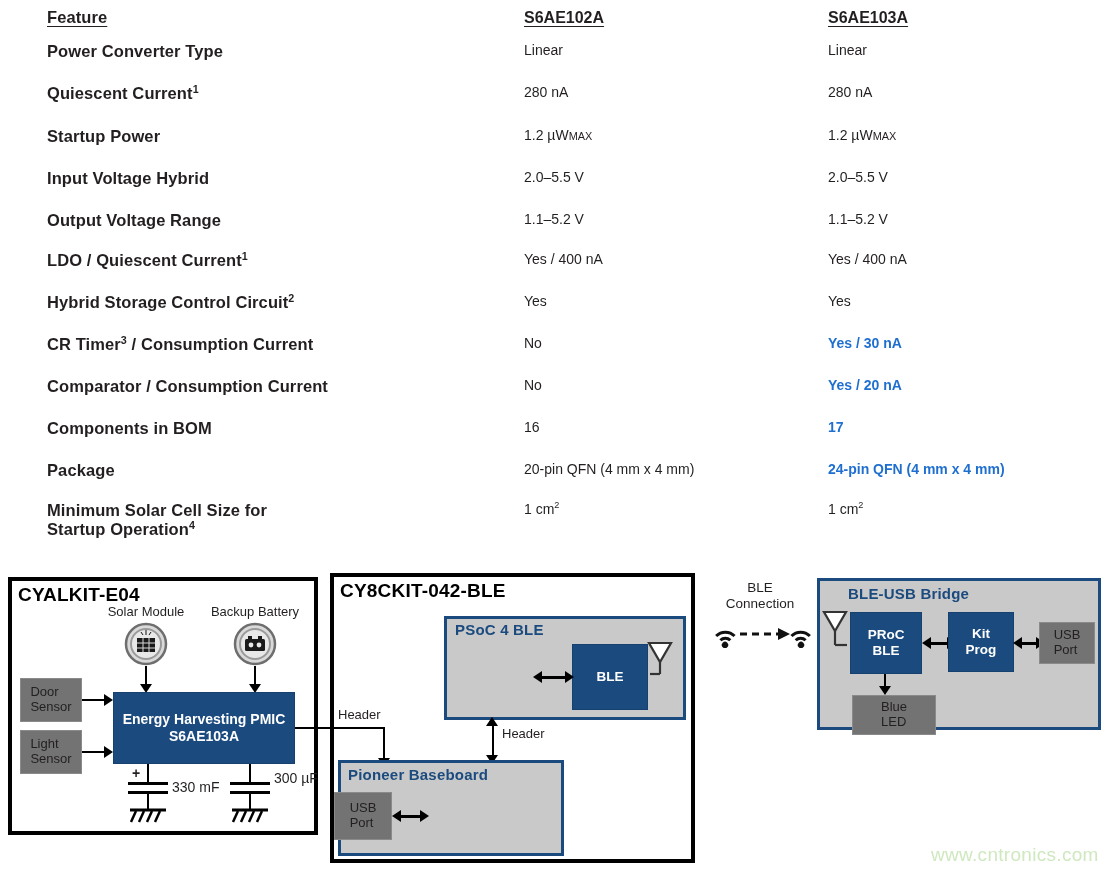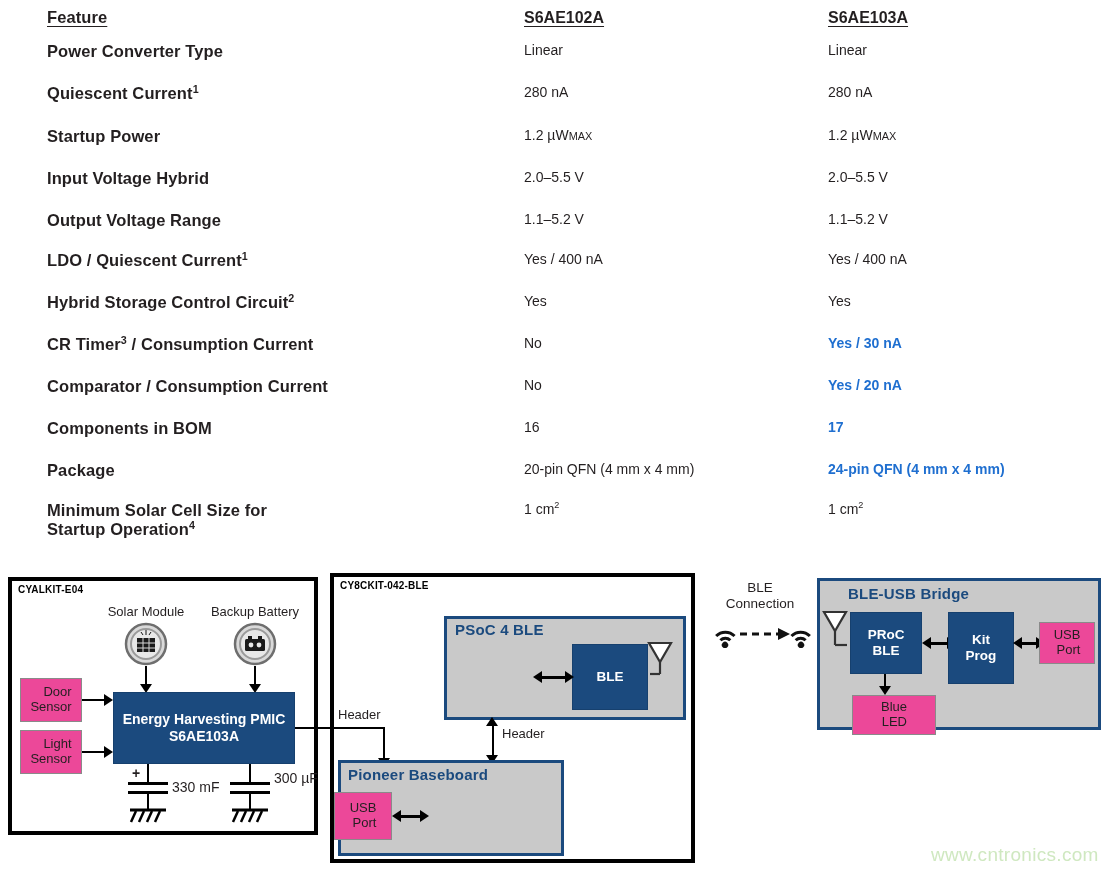"CYALKIT-E04" .outer-title { font-size: 10px -> 19px }
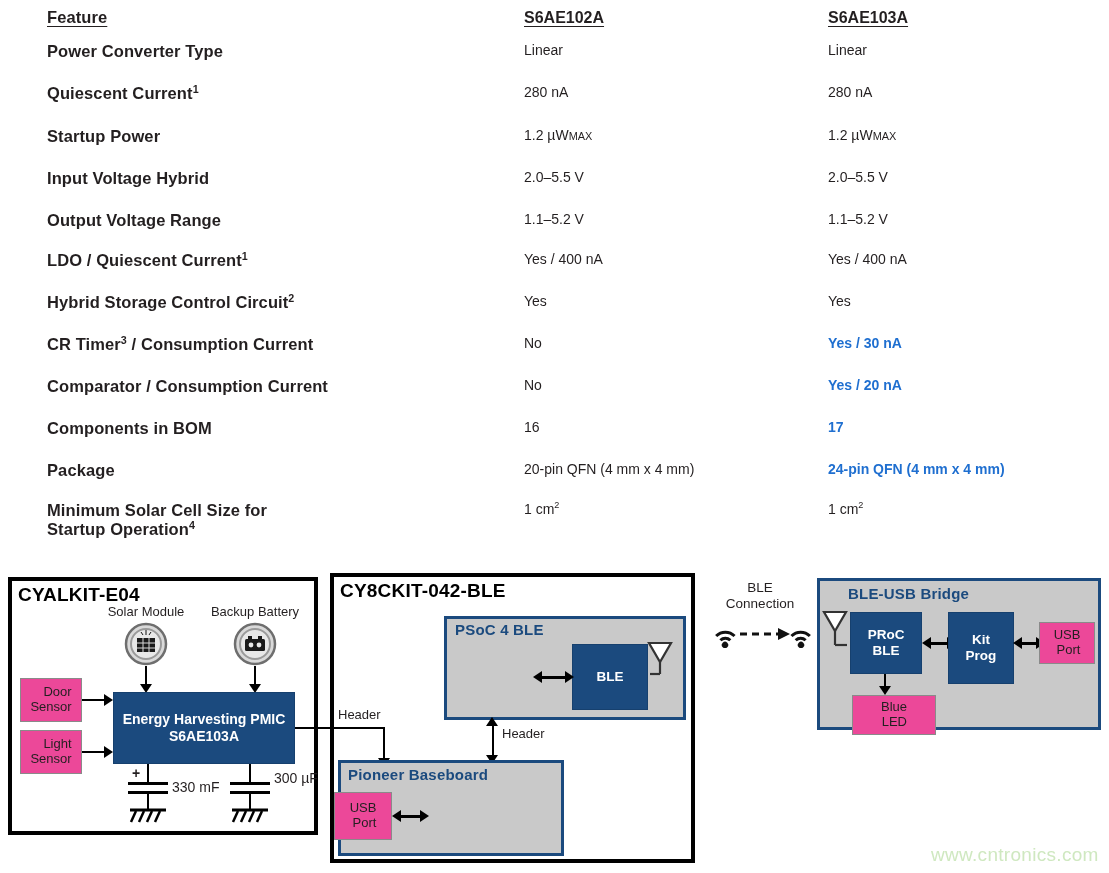"Kit" div.blueblk { height: 72px -> 60px }
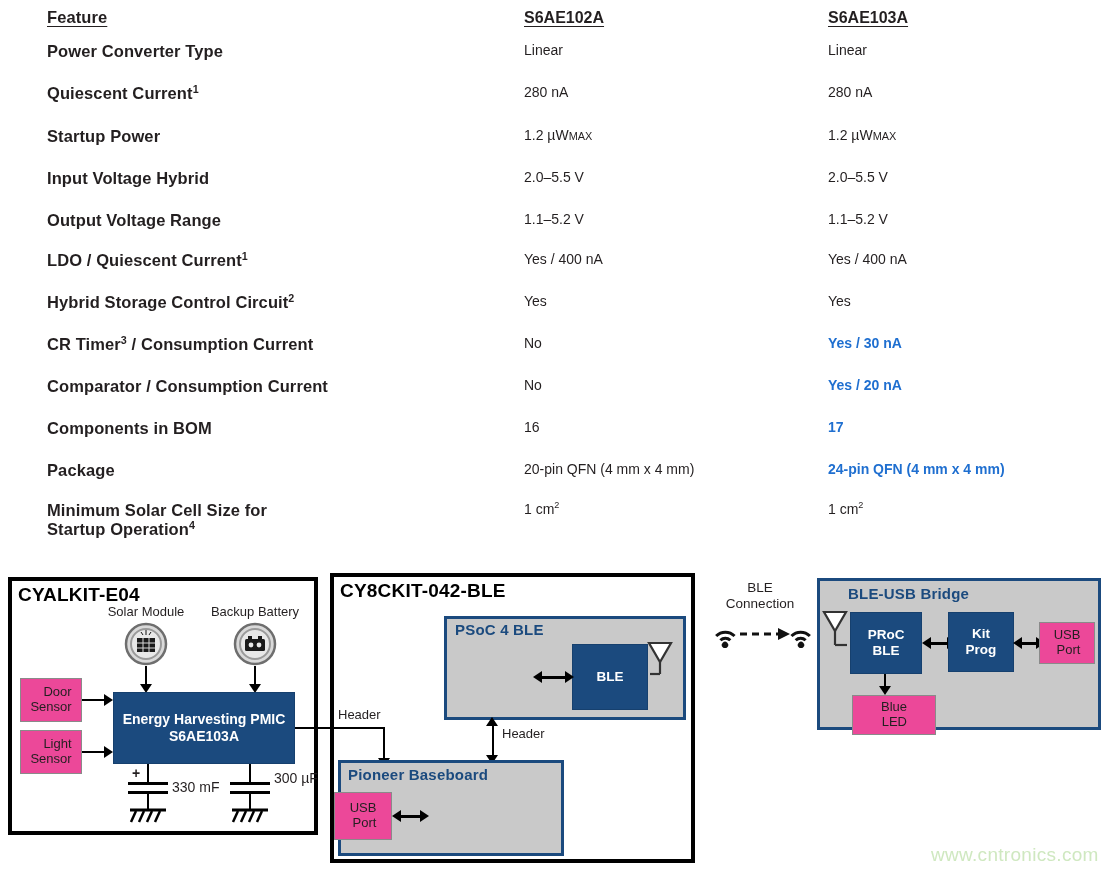"USB" .whiteblk { background: #ec4899 -> #737373; text-align: right -> left }
